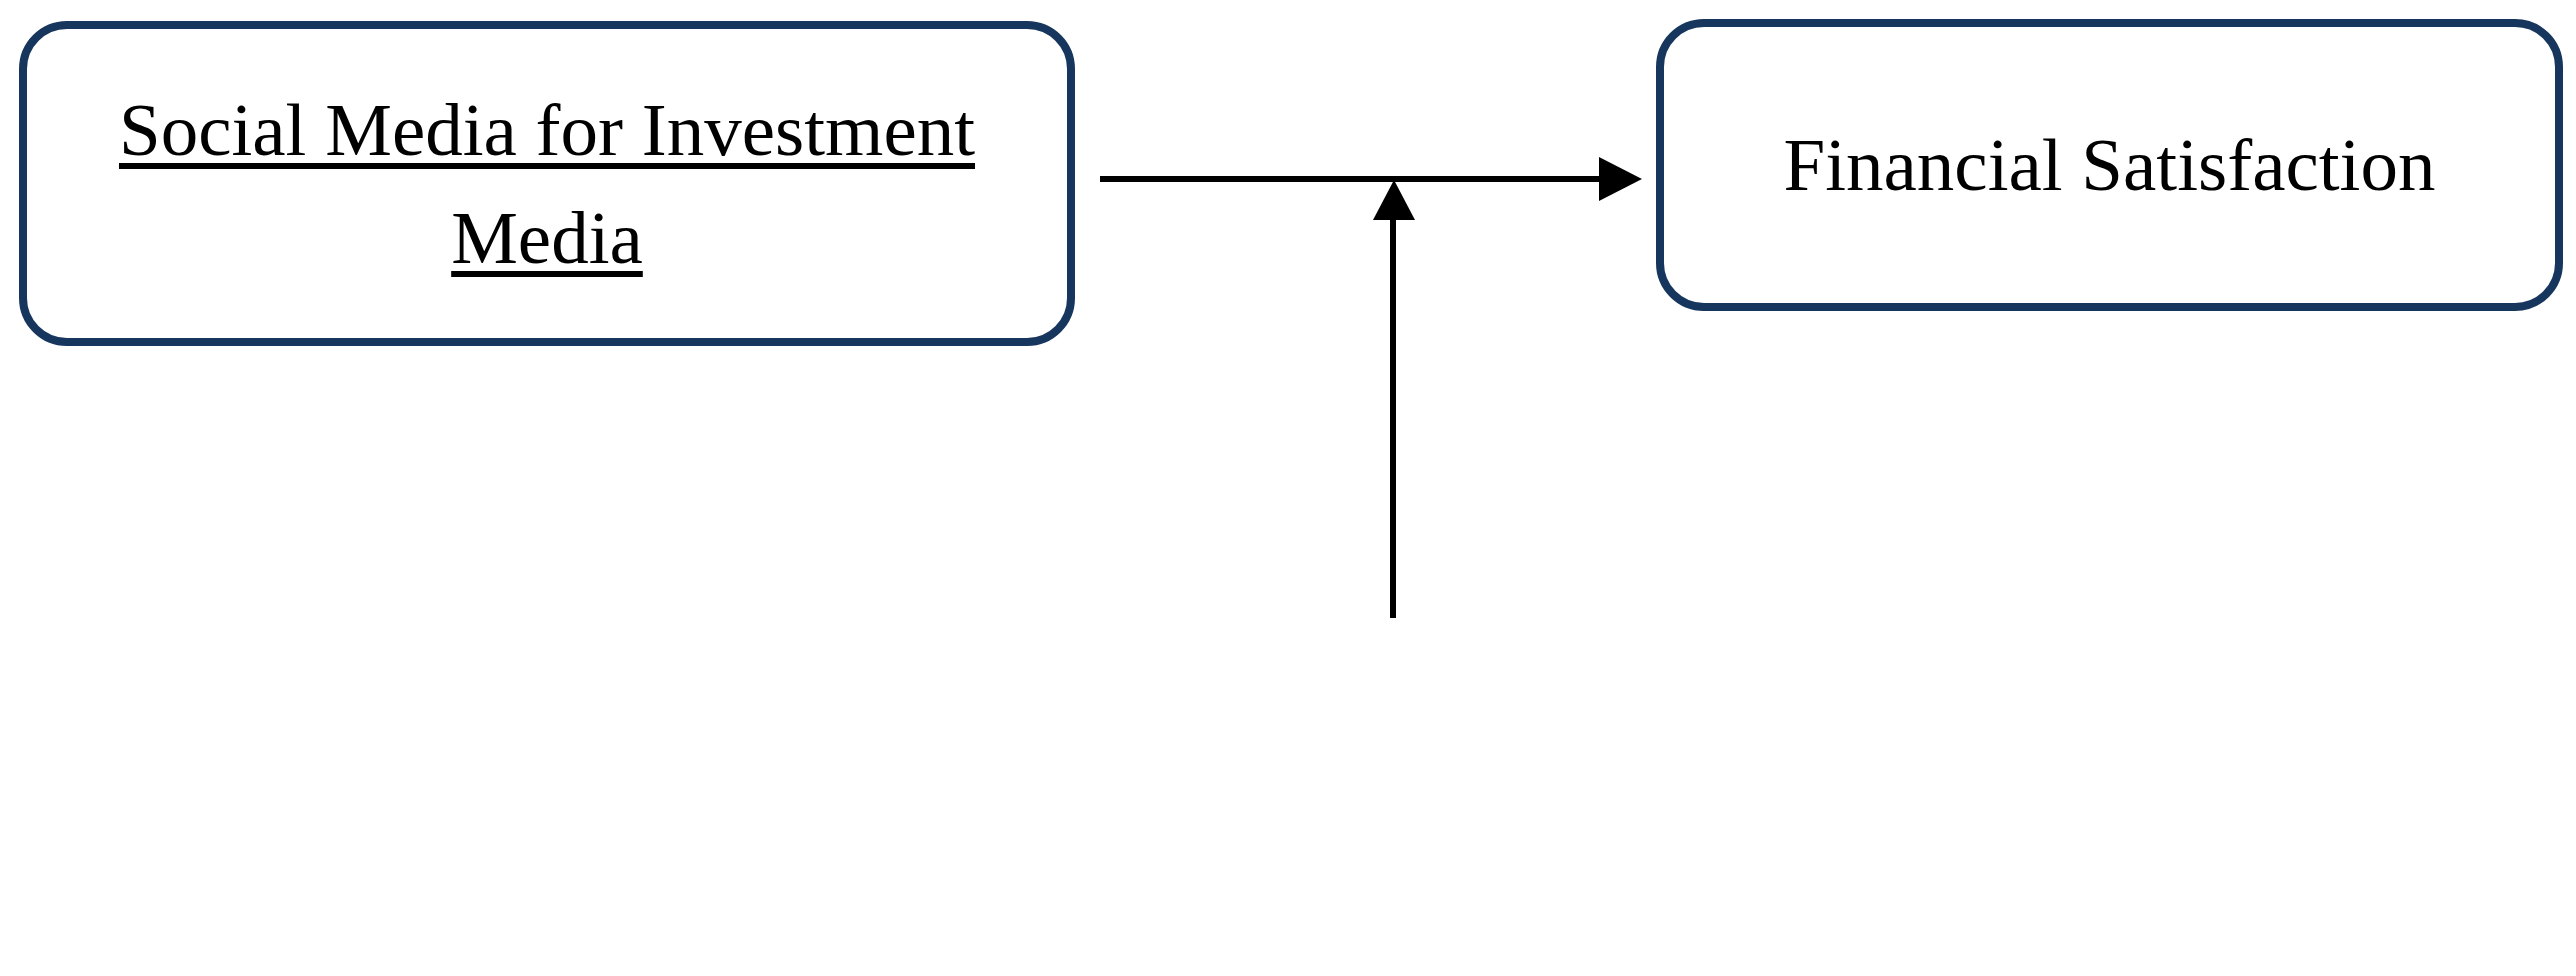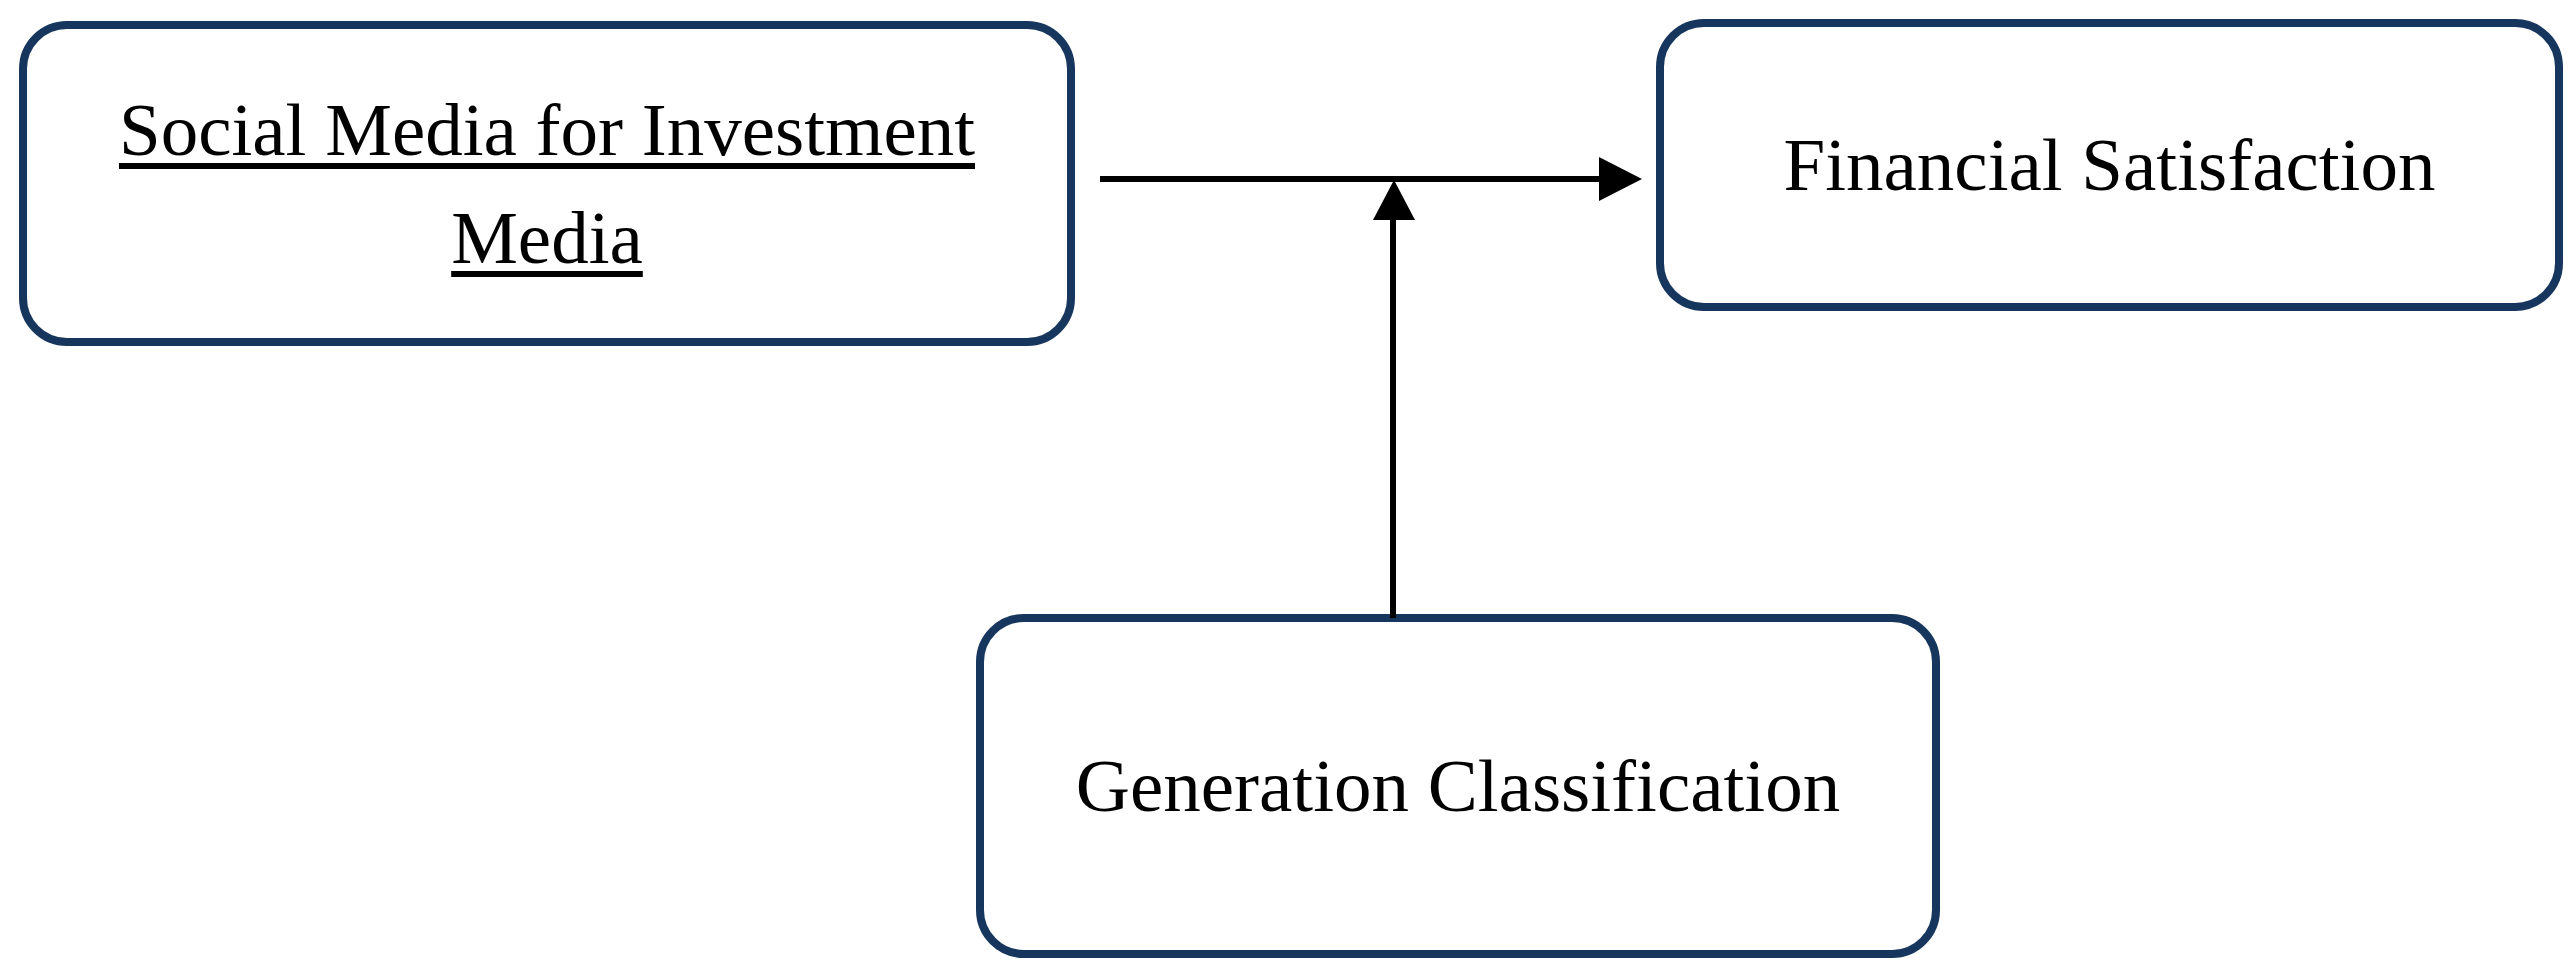"Generation Classification" div.box { html: <div> <div> <span>Generation Classification</span> </div> </div> -> none }
